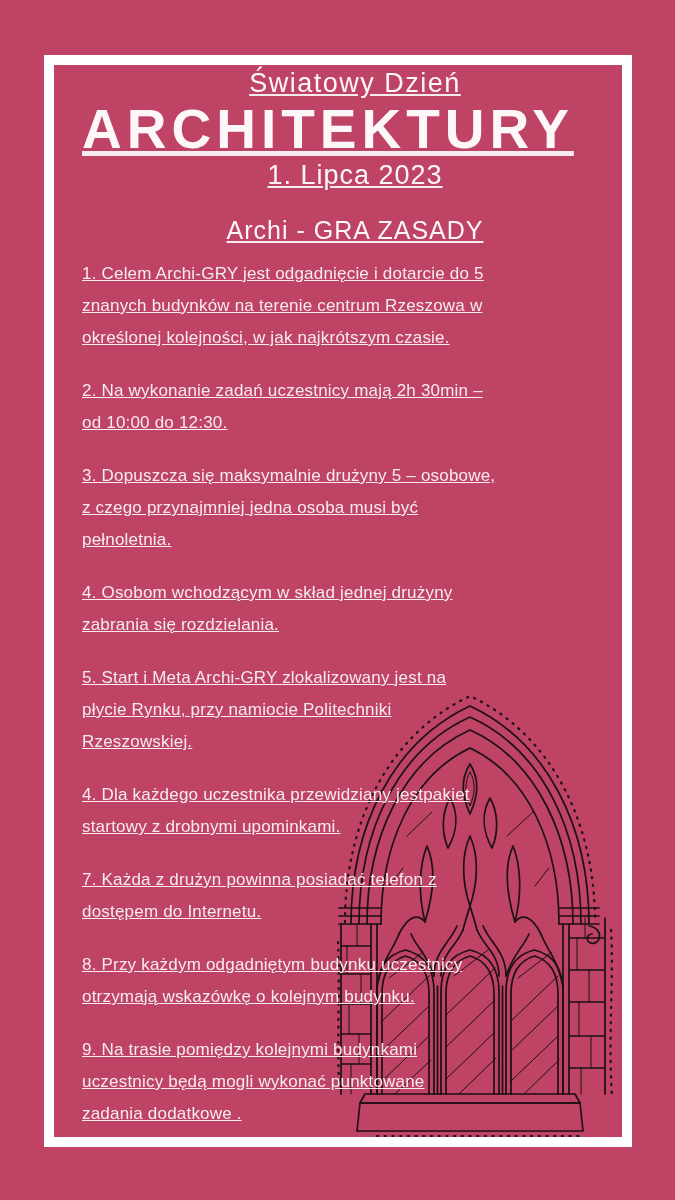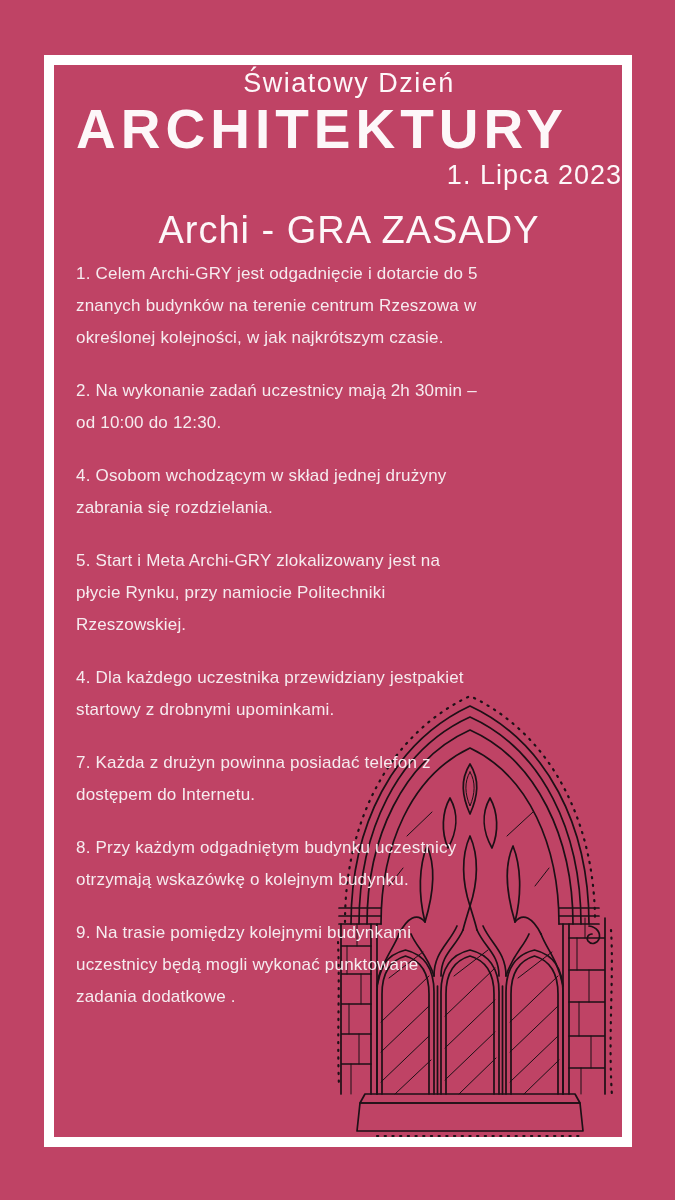"Światowy Dzień" .inner { left: 76px -> 82px; text-decoration: none -> underline }
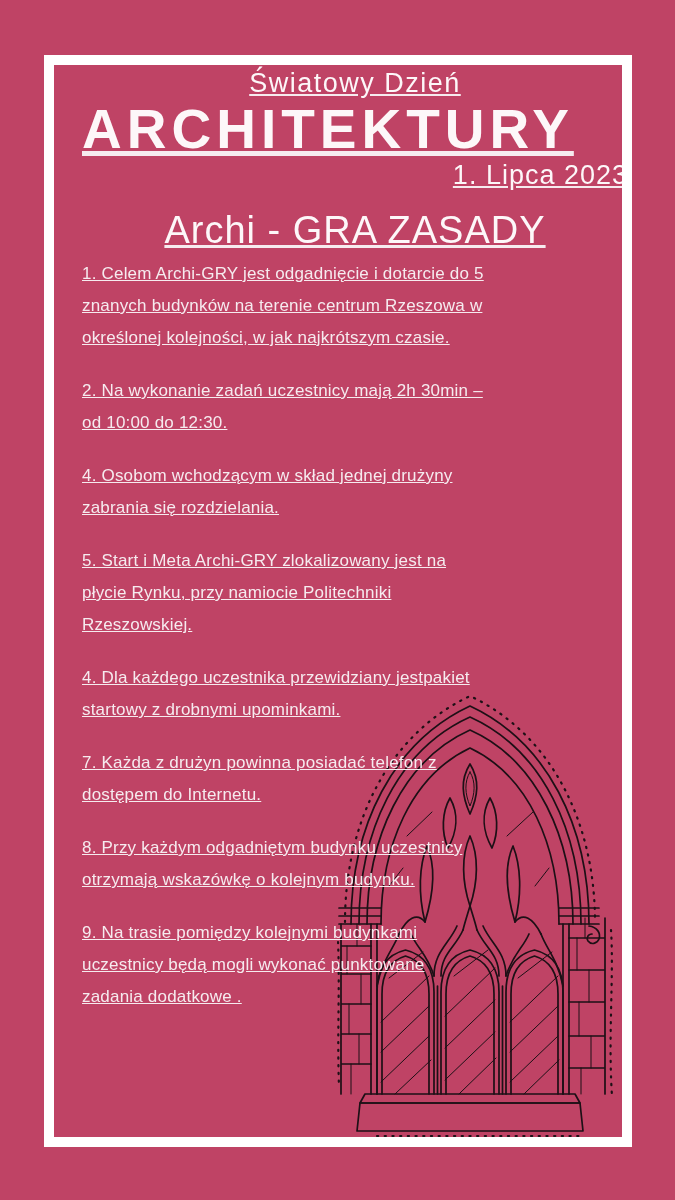"1. Lipca 2023" .date { text-align: right -> center }
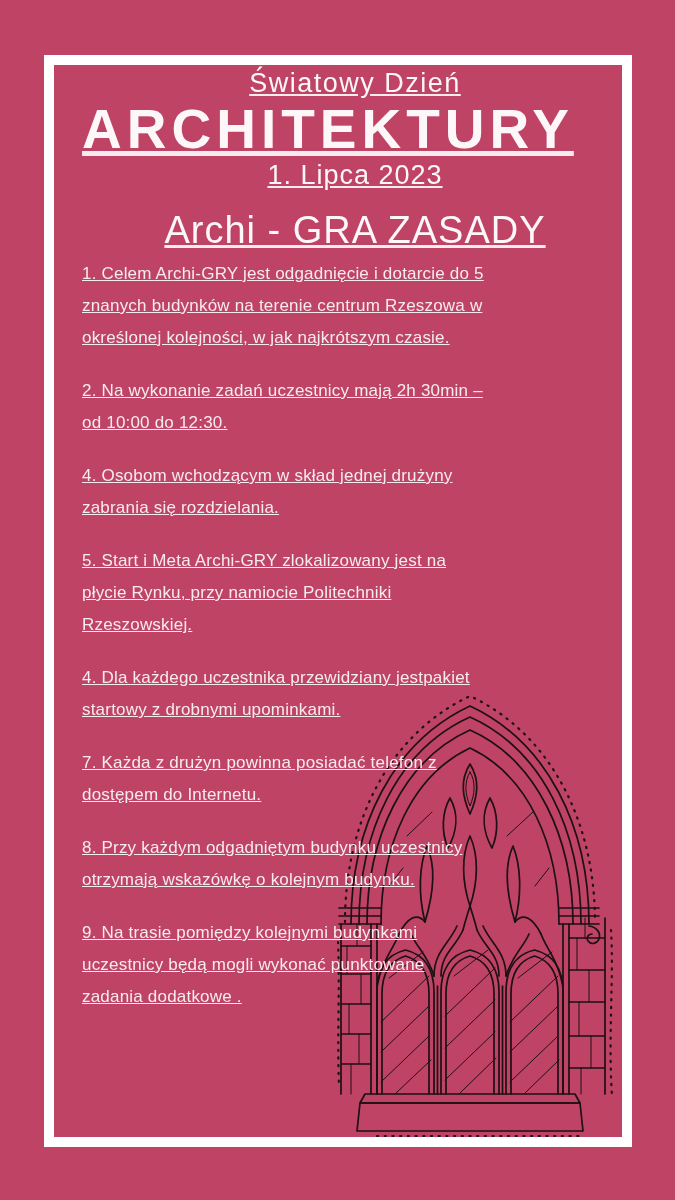"Archi - GRA ZASADY" .heading { font-size: 38px -> 25px }
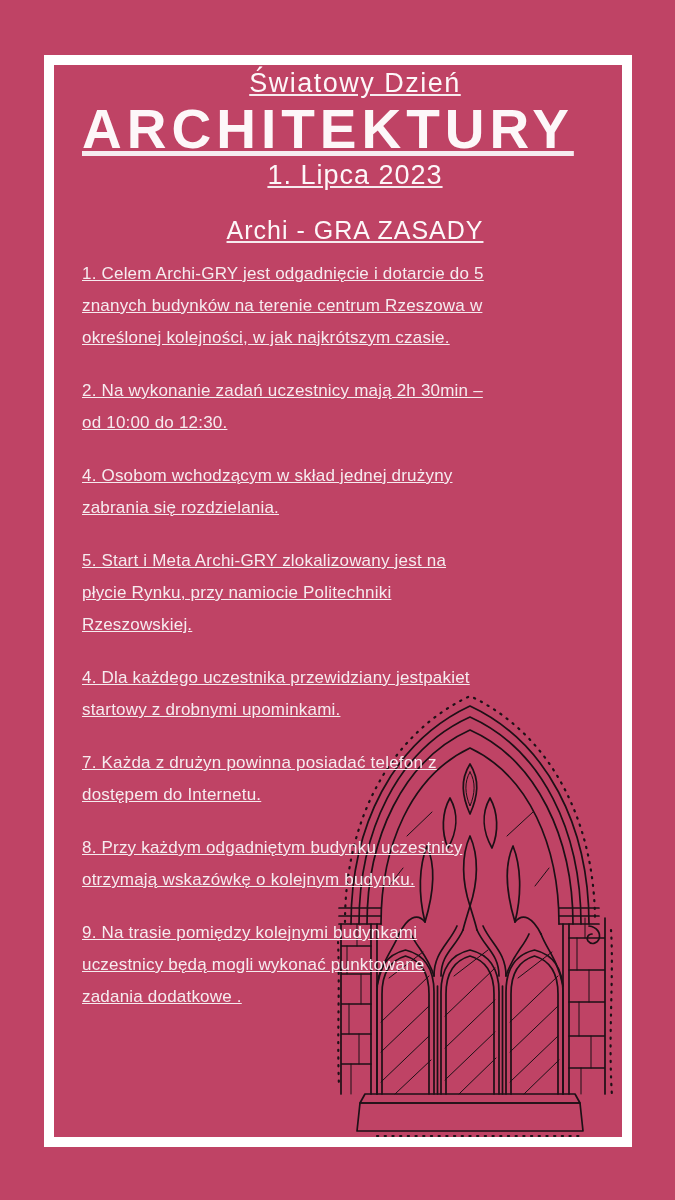"3. Dopuszcza się maksymalnie drużyny" p { html: none -> <p>3. Dopuszcza się maksymalnie drużyny 5 – osobowe, z czego przynajmniej jedna osoba musi być pełnoletnia.</p> }
